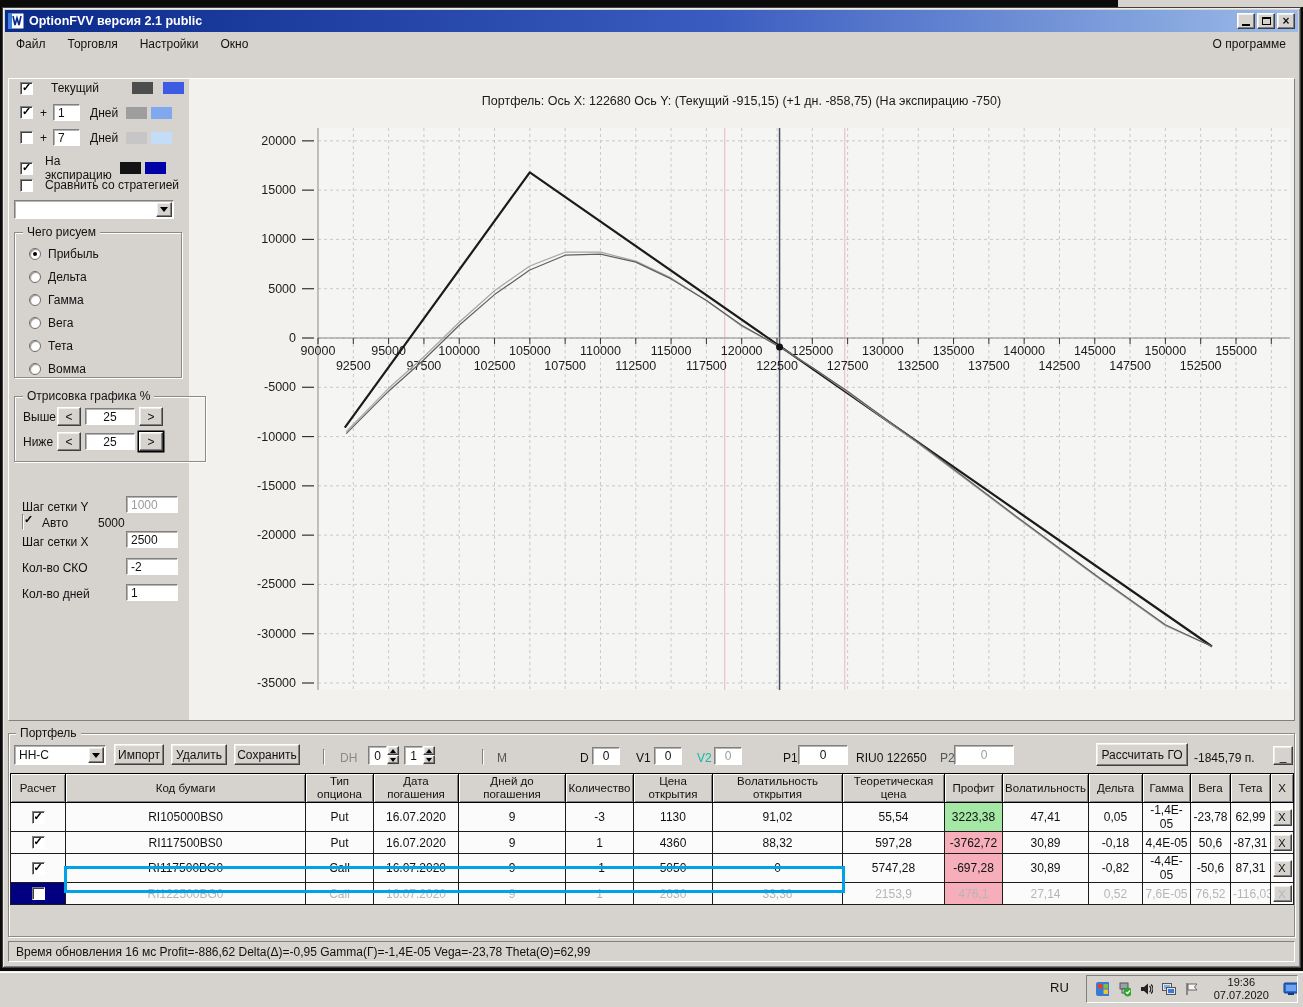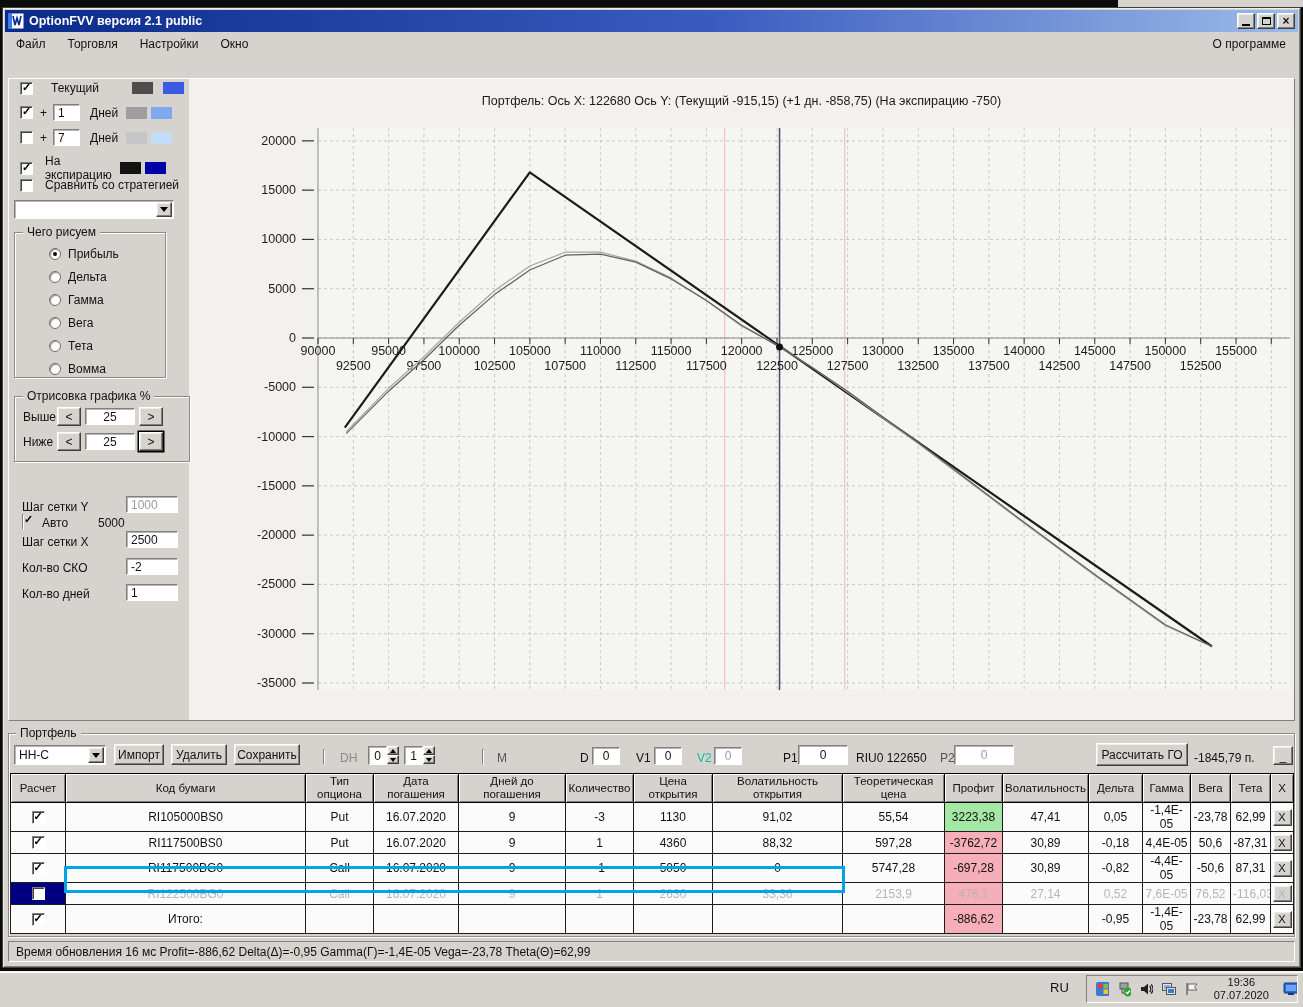"Чего рисуем" div.abs { padding-left: 20px -> none; width: 152px -> 168px }
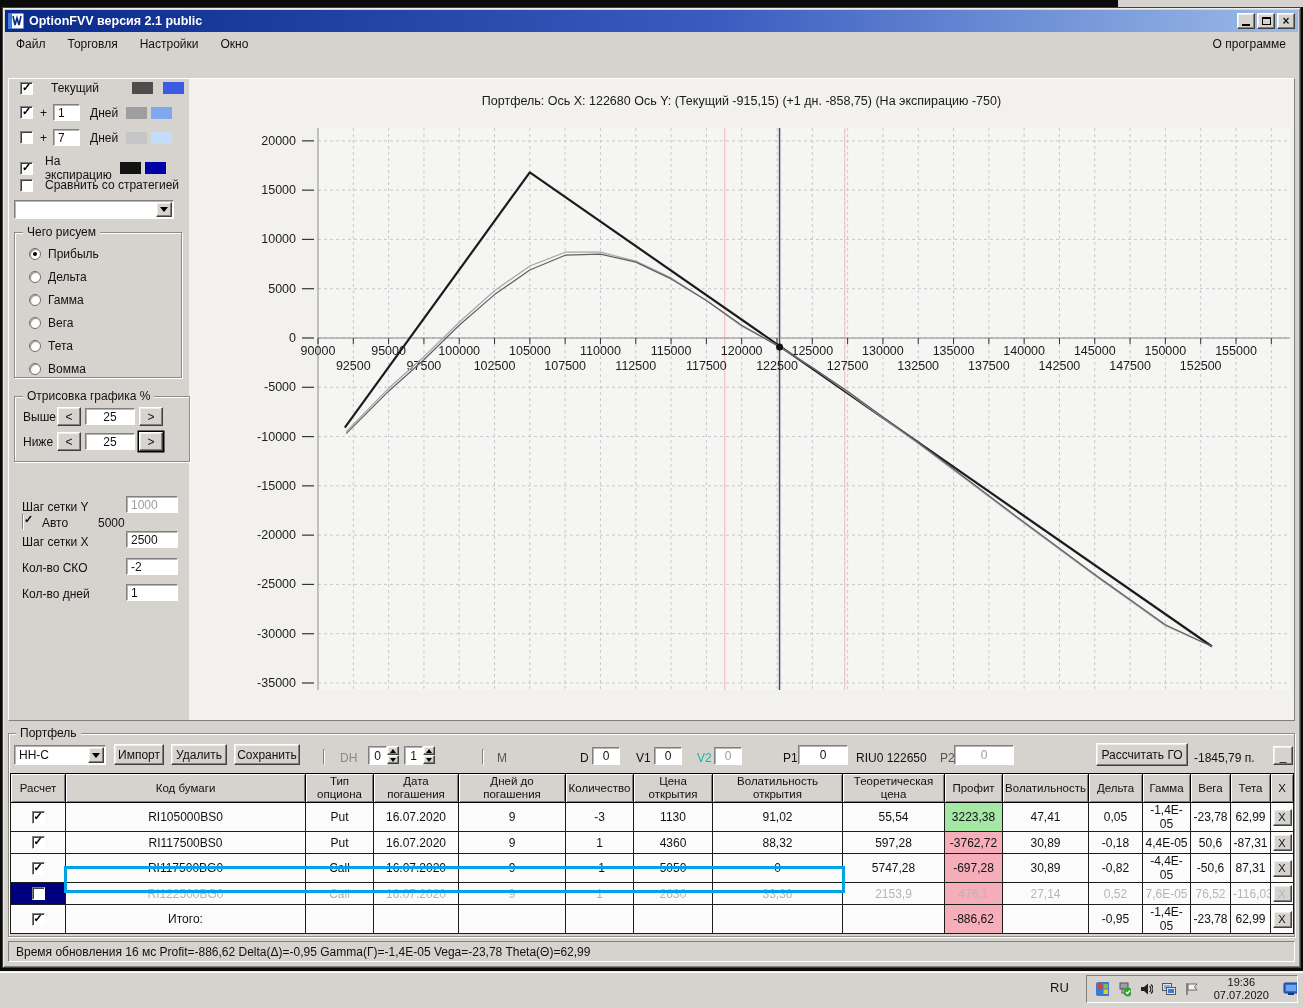"Отрисовка графика %" div.abs { width: 176px -> 192px }
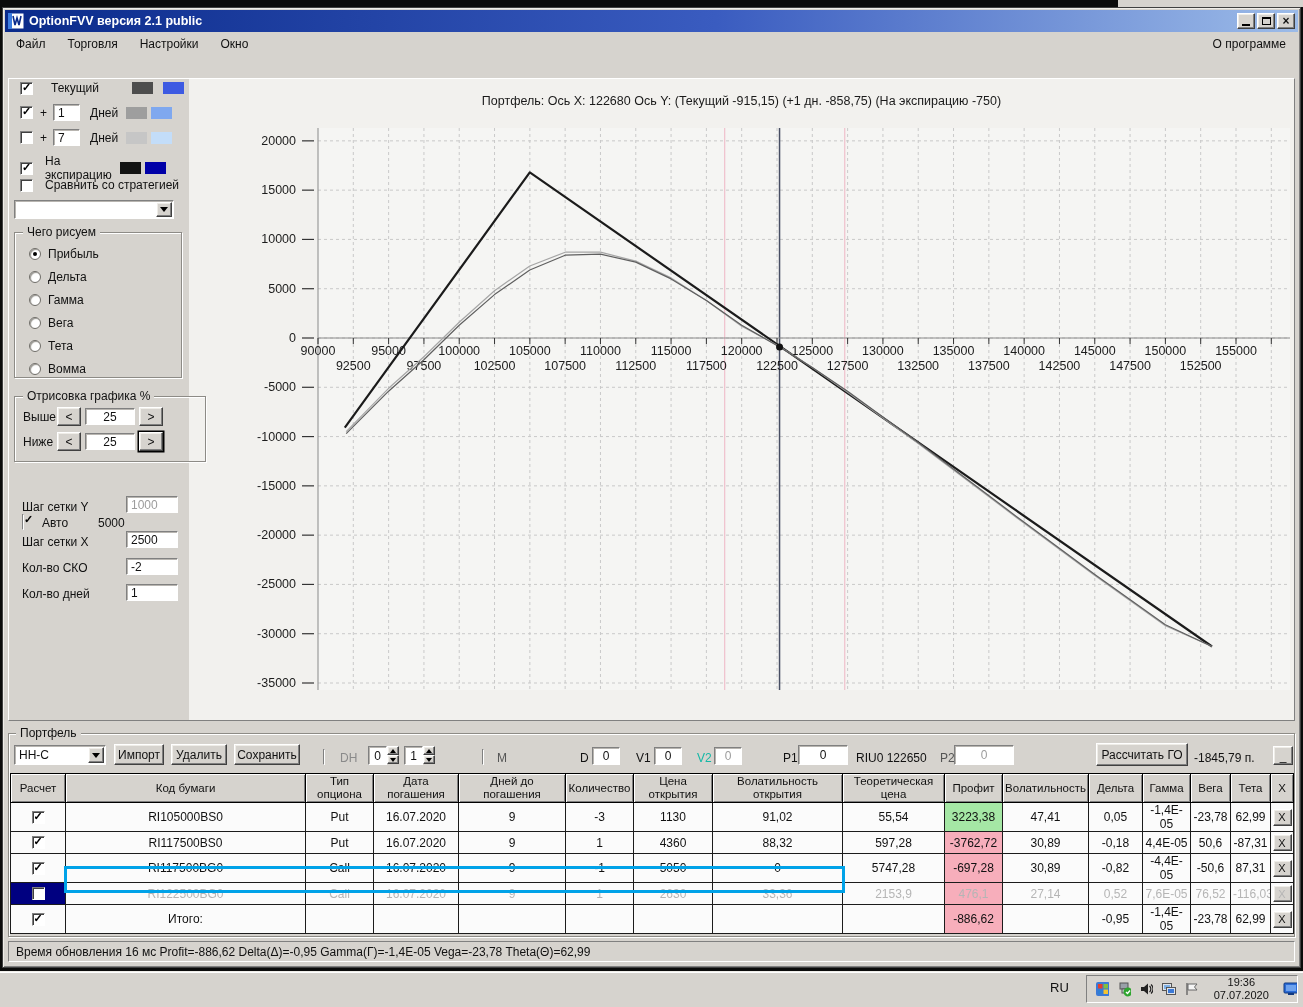"Итого:" tr { html: <tr> <td> <div></div> </td> <td>Итого:</td> <td></td> <td></td> <td></td> <td></td> <td></td> <td></td> <td></td> <td>-886,62</td> <td></td> <td>-0,95</td> <td>-1,4E-05</td> <td>-23,78</td> <td>62,99</td> <td> <div>X</div> </td> </tr> -> none }
